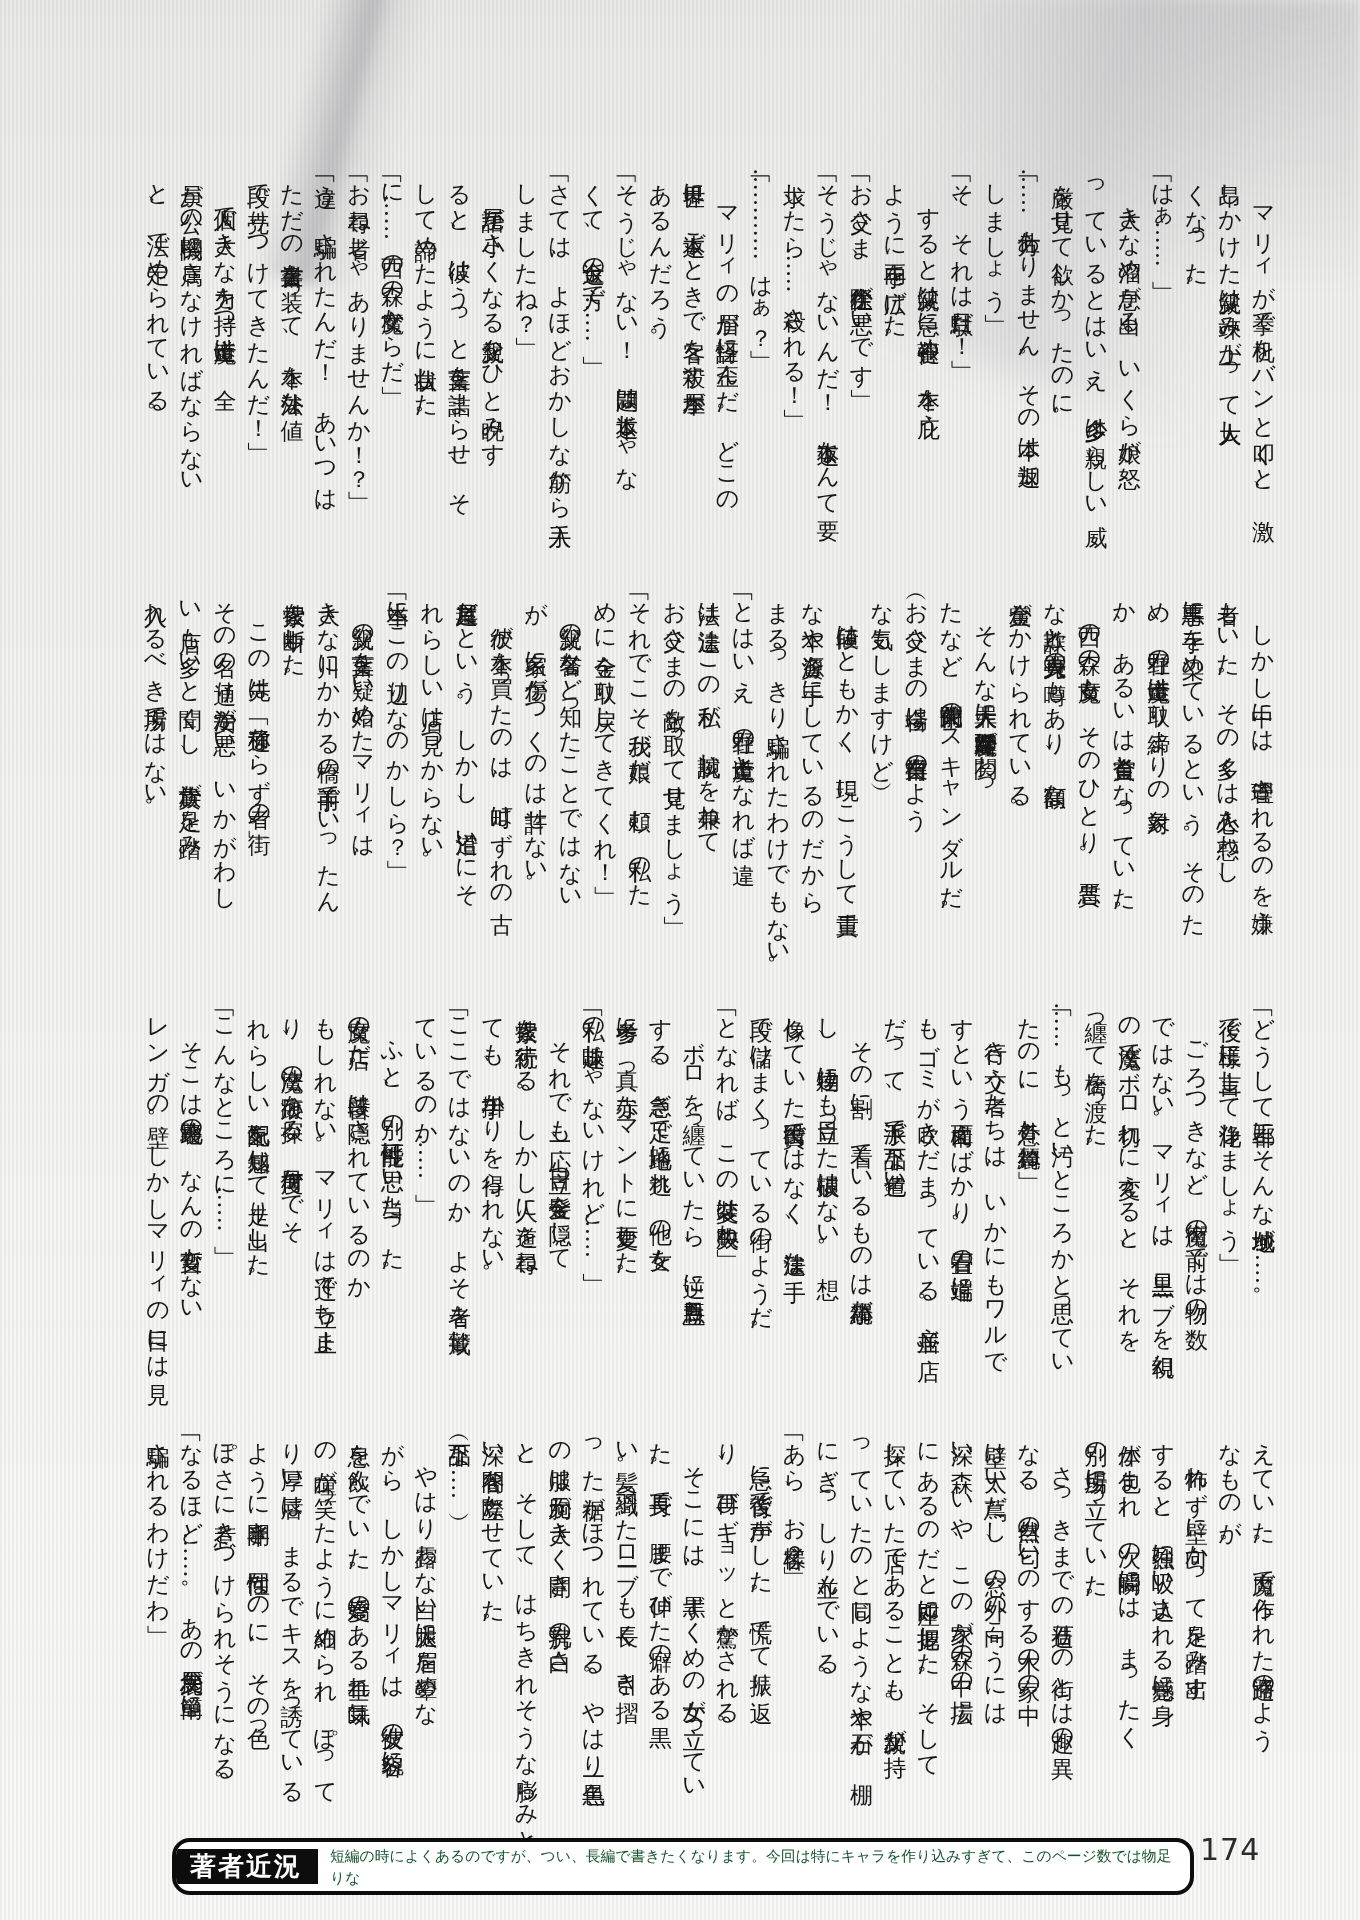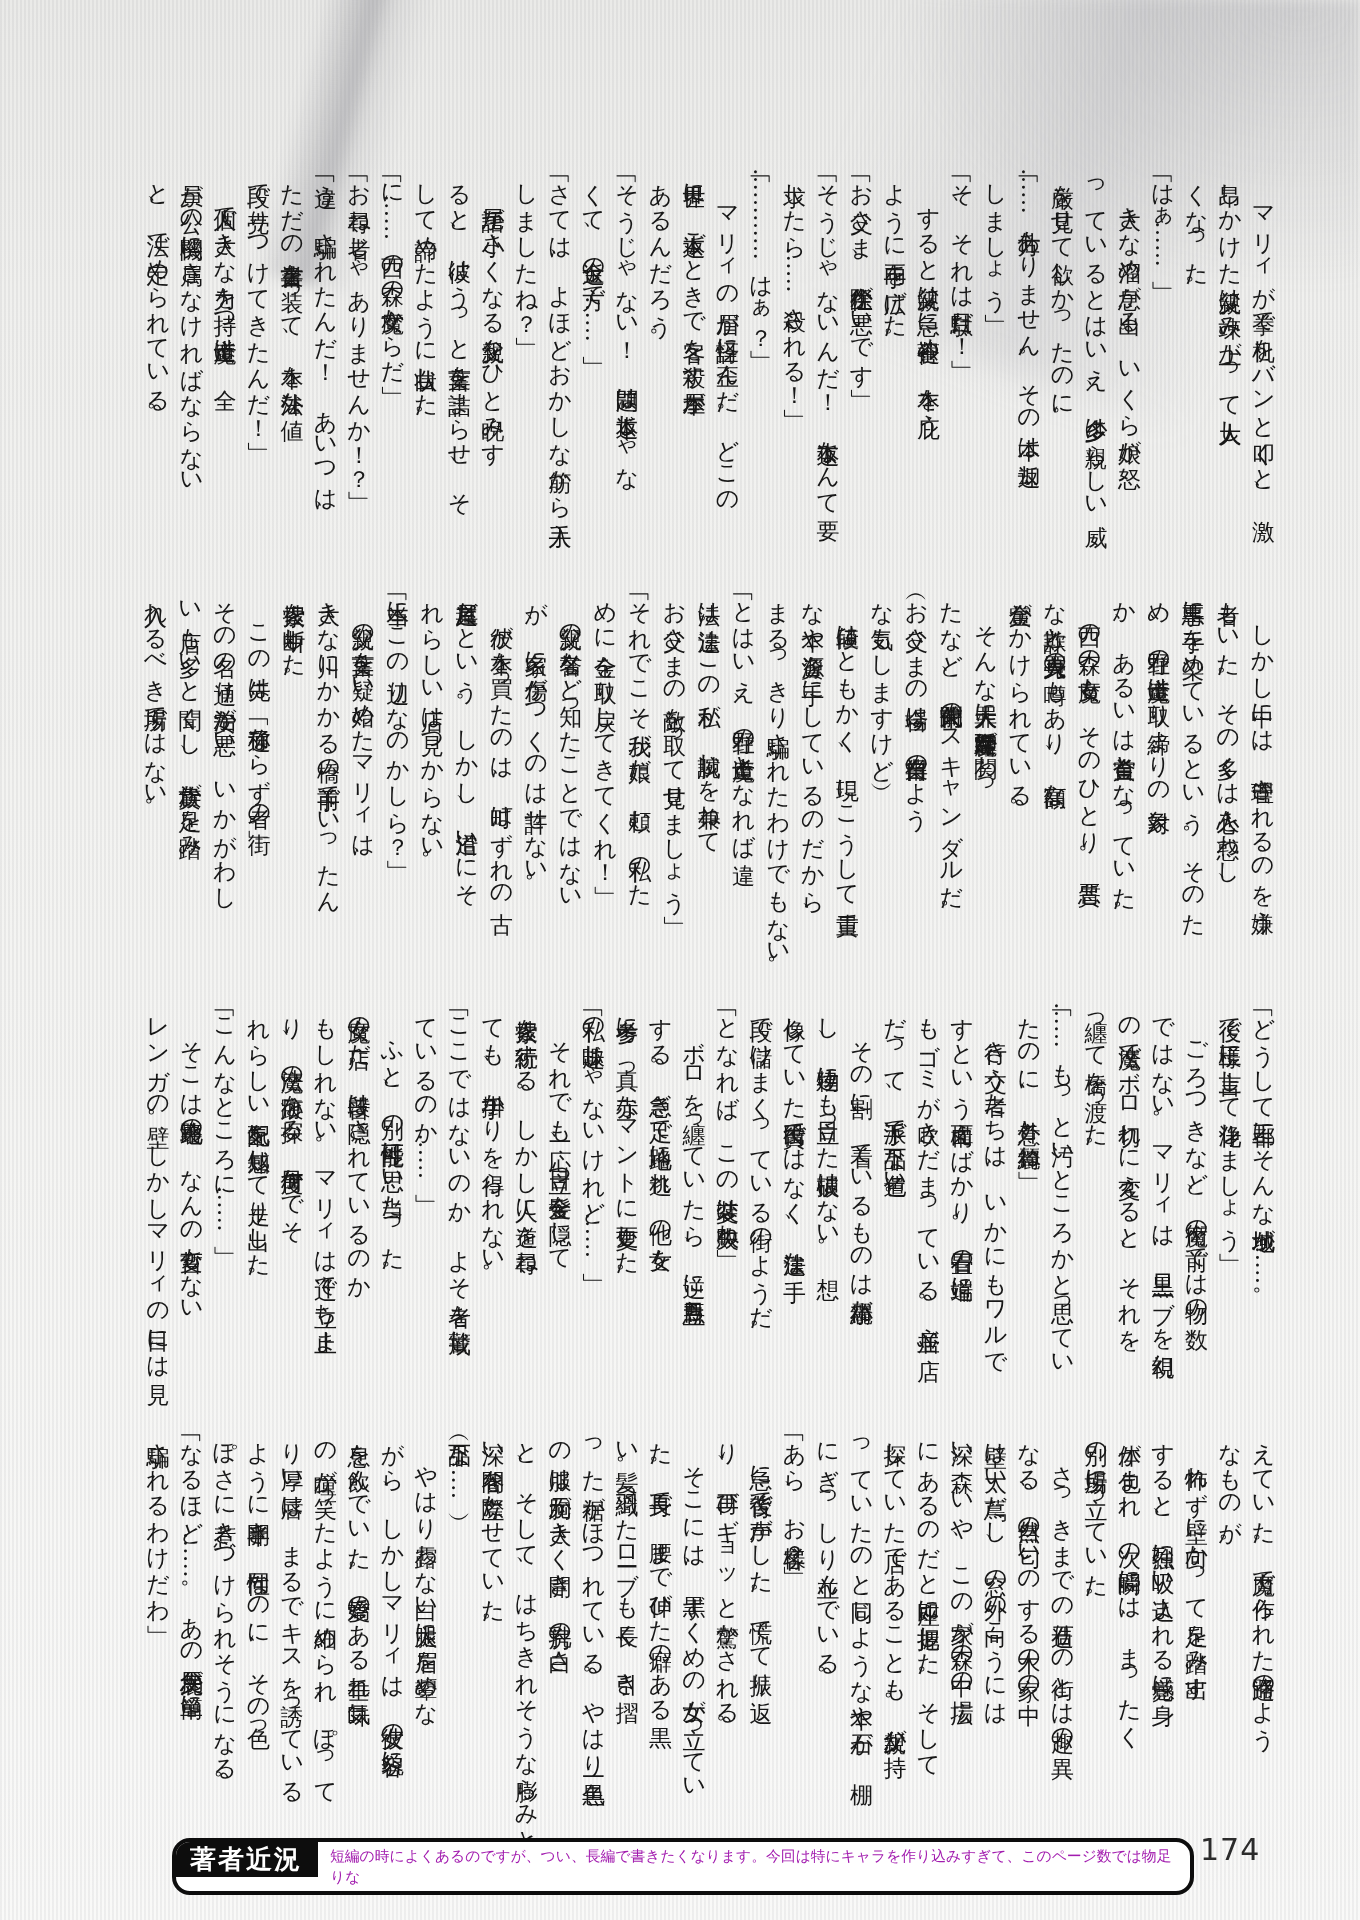"著者近況" .footer { align-items: flex-start -> center }
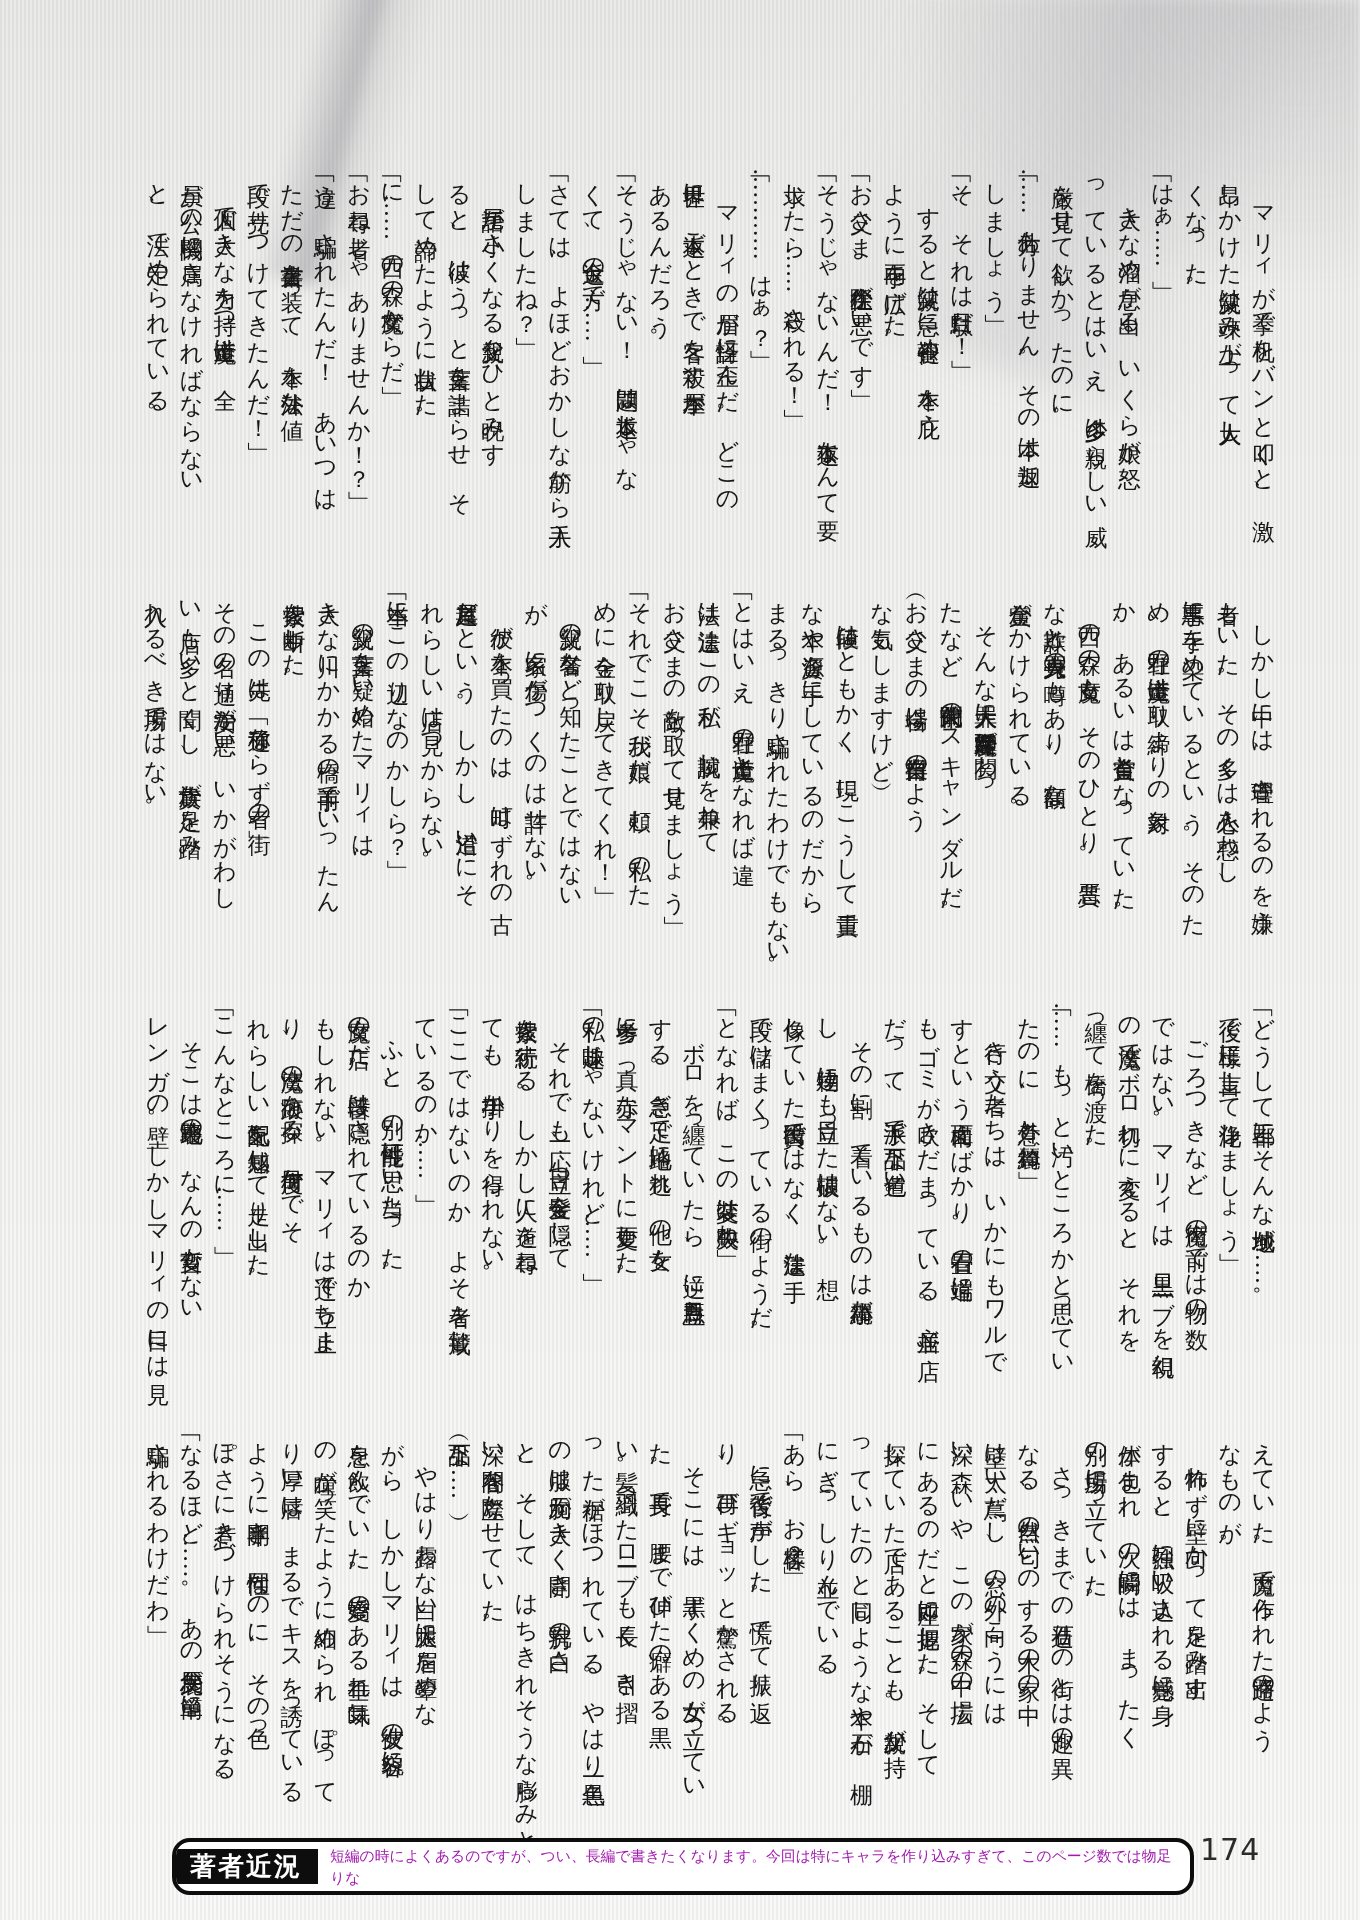"短編の時によくあるのですが、つい、長編で書きたくなります。今回は特にキャラを作り" .footer-text { color: #a21caf -> #14532d }
